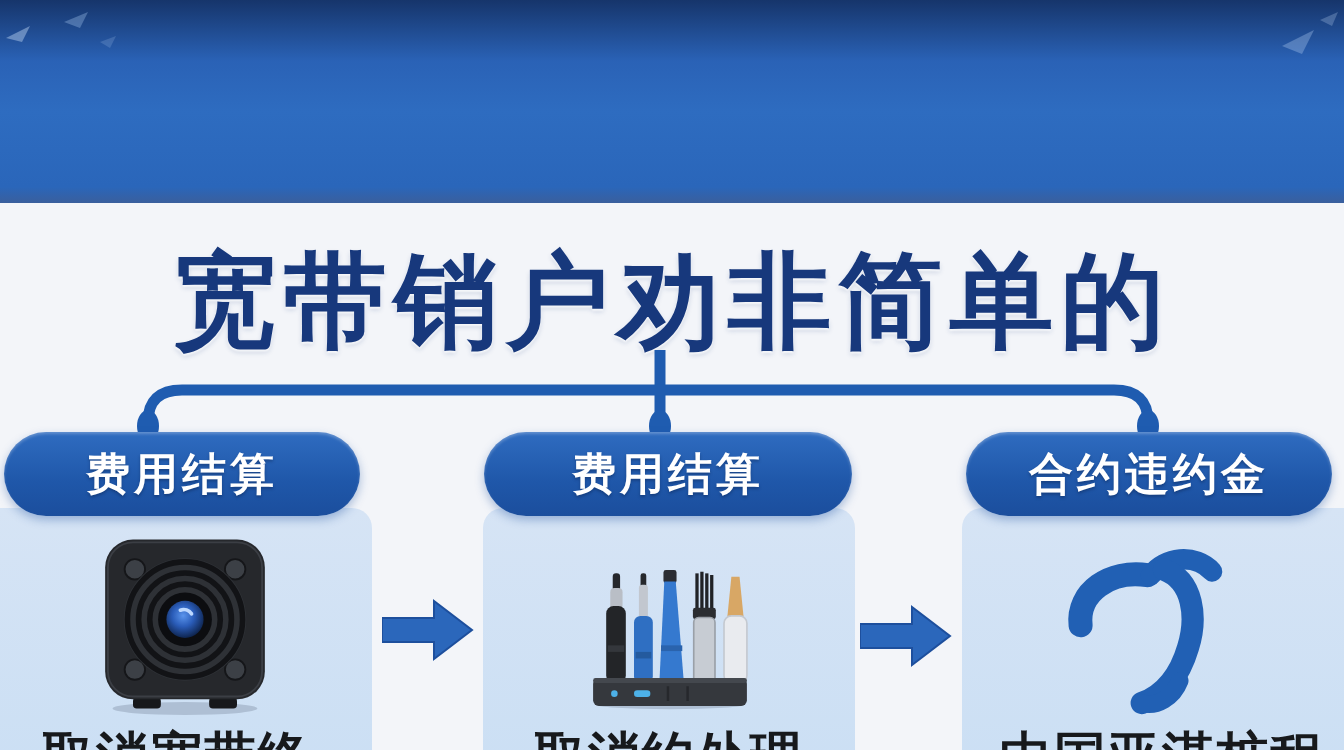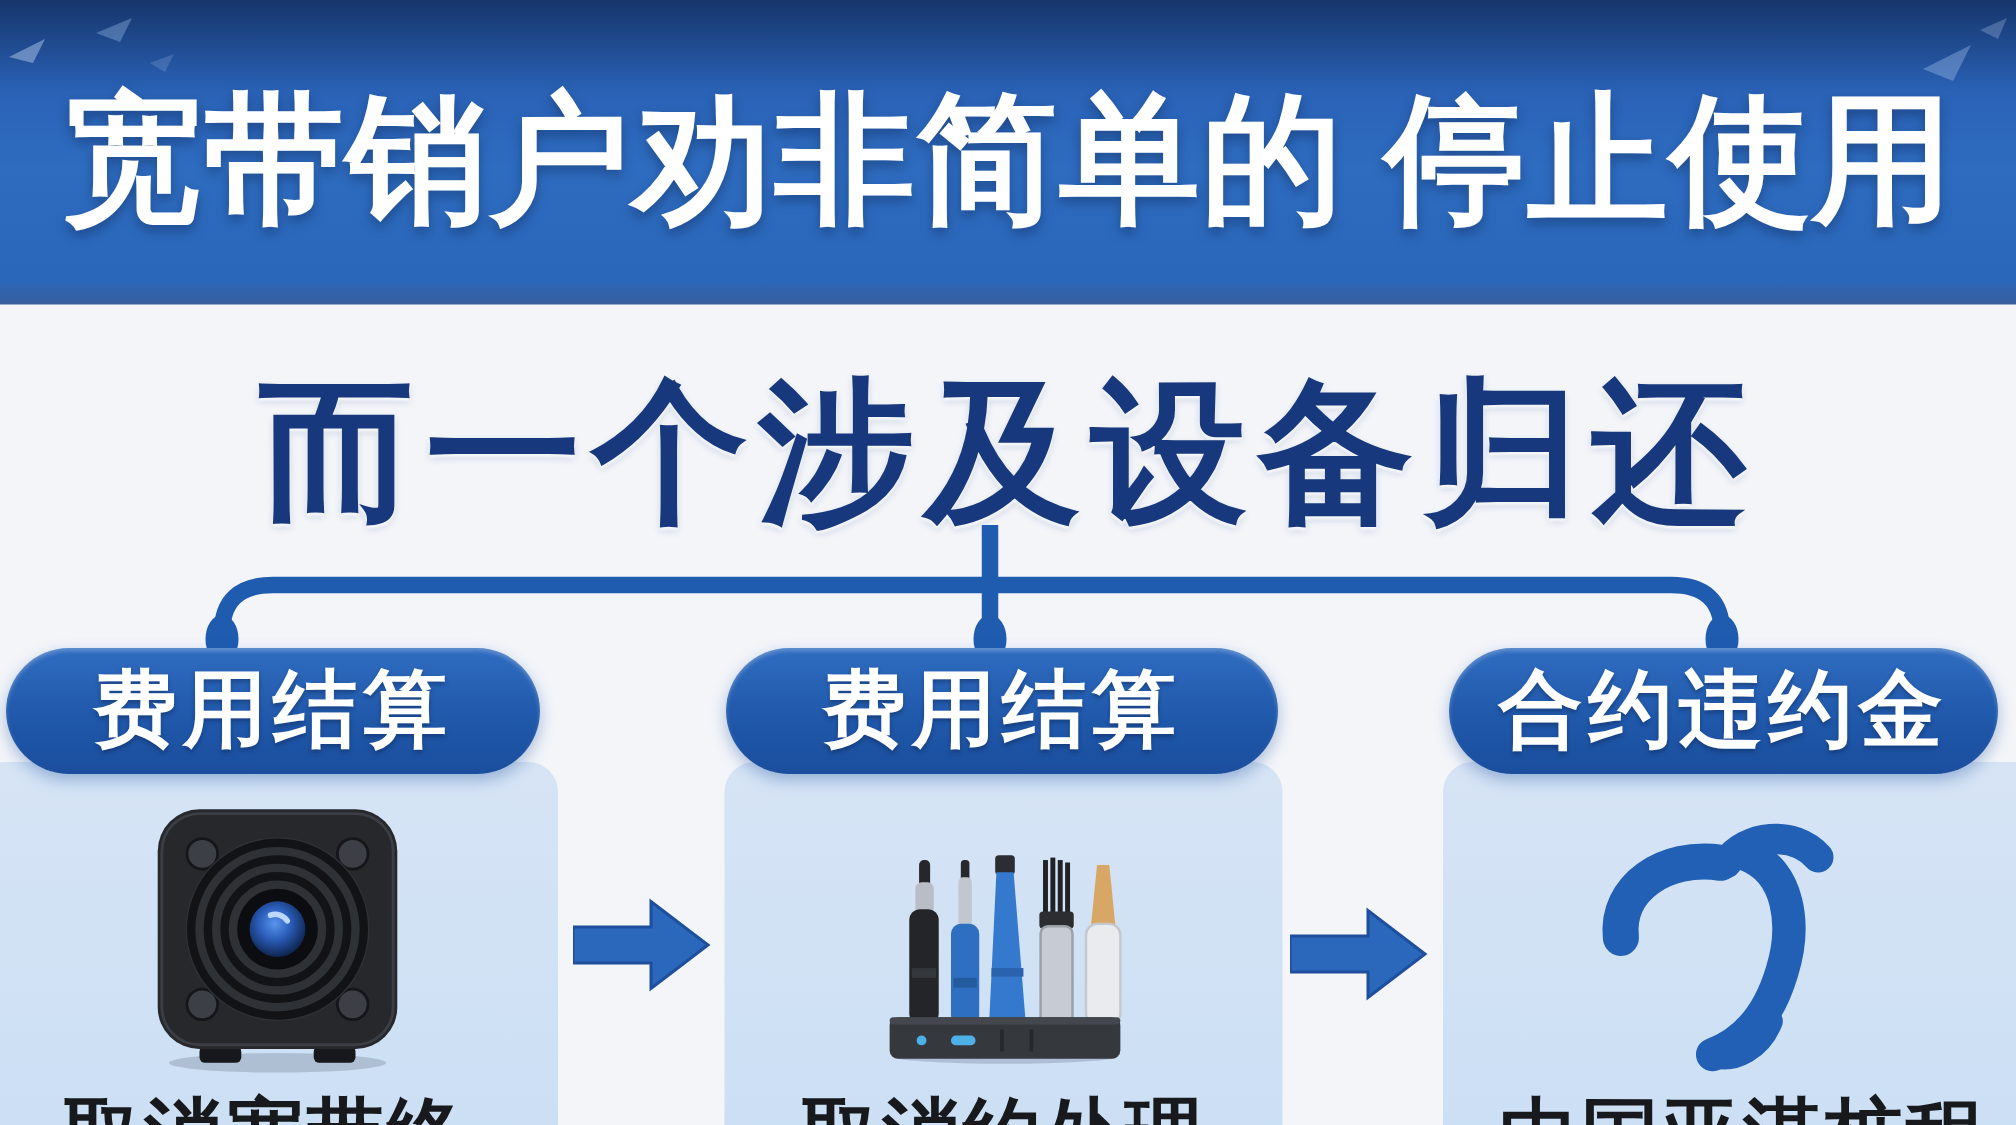"宽带销户劝非简单的 停止使用" div.banner-title { html: <div>宽带销户劝非简单的 停止使用</div> -> none }
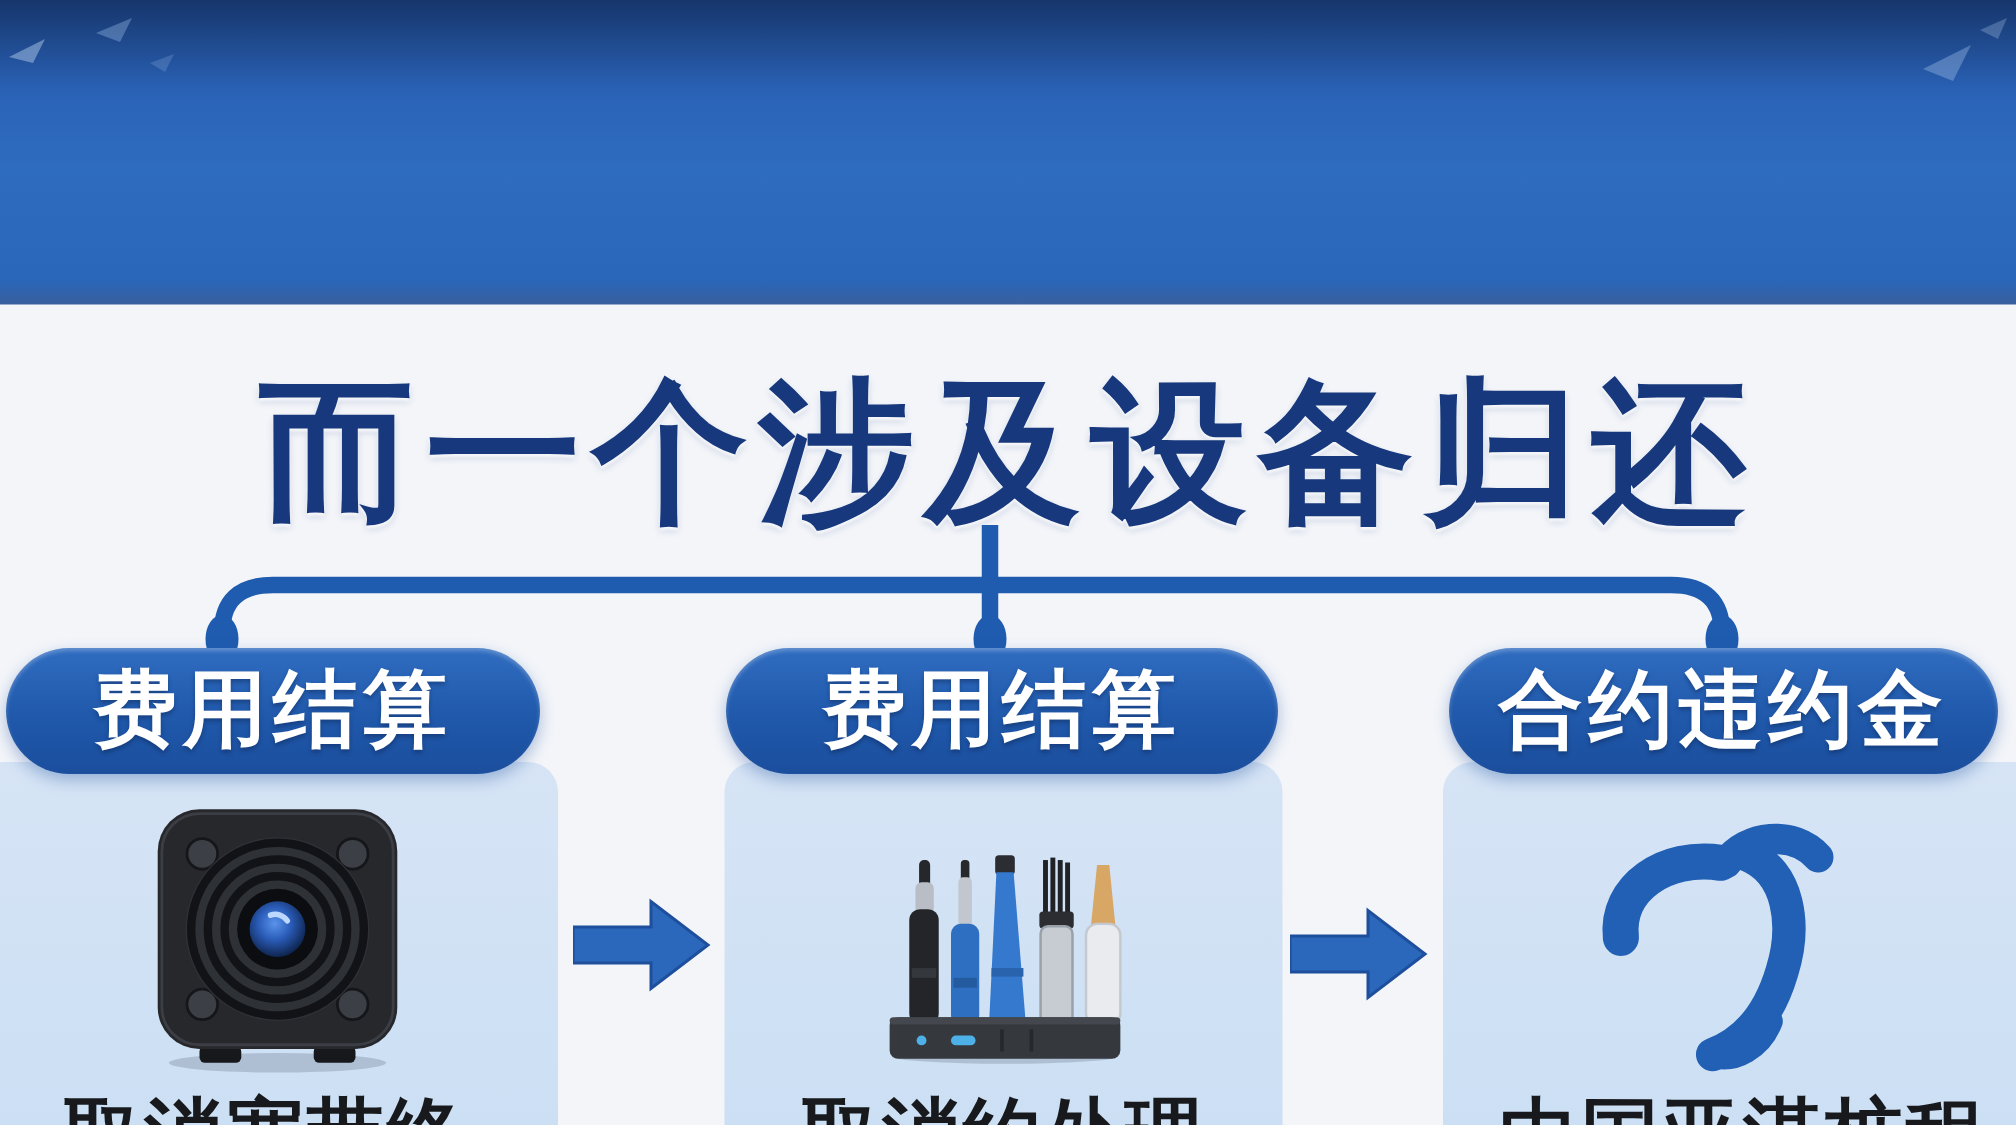"而一个涉及设备归还" div.subtitle { text: 而一个涉及设备归还 -> 宽带销户劝非简单的 }
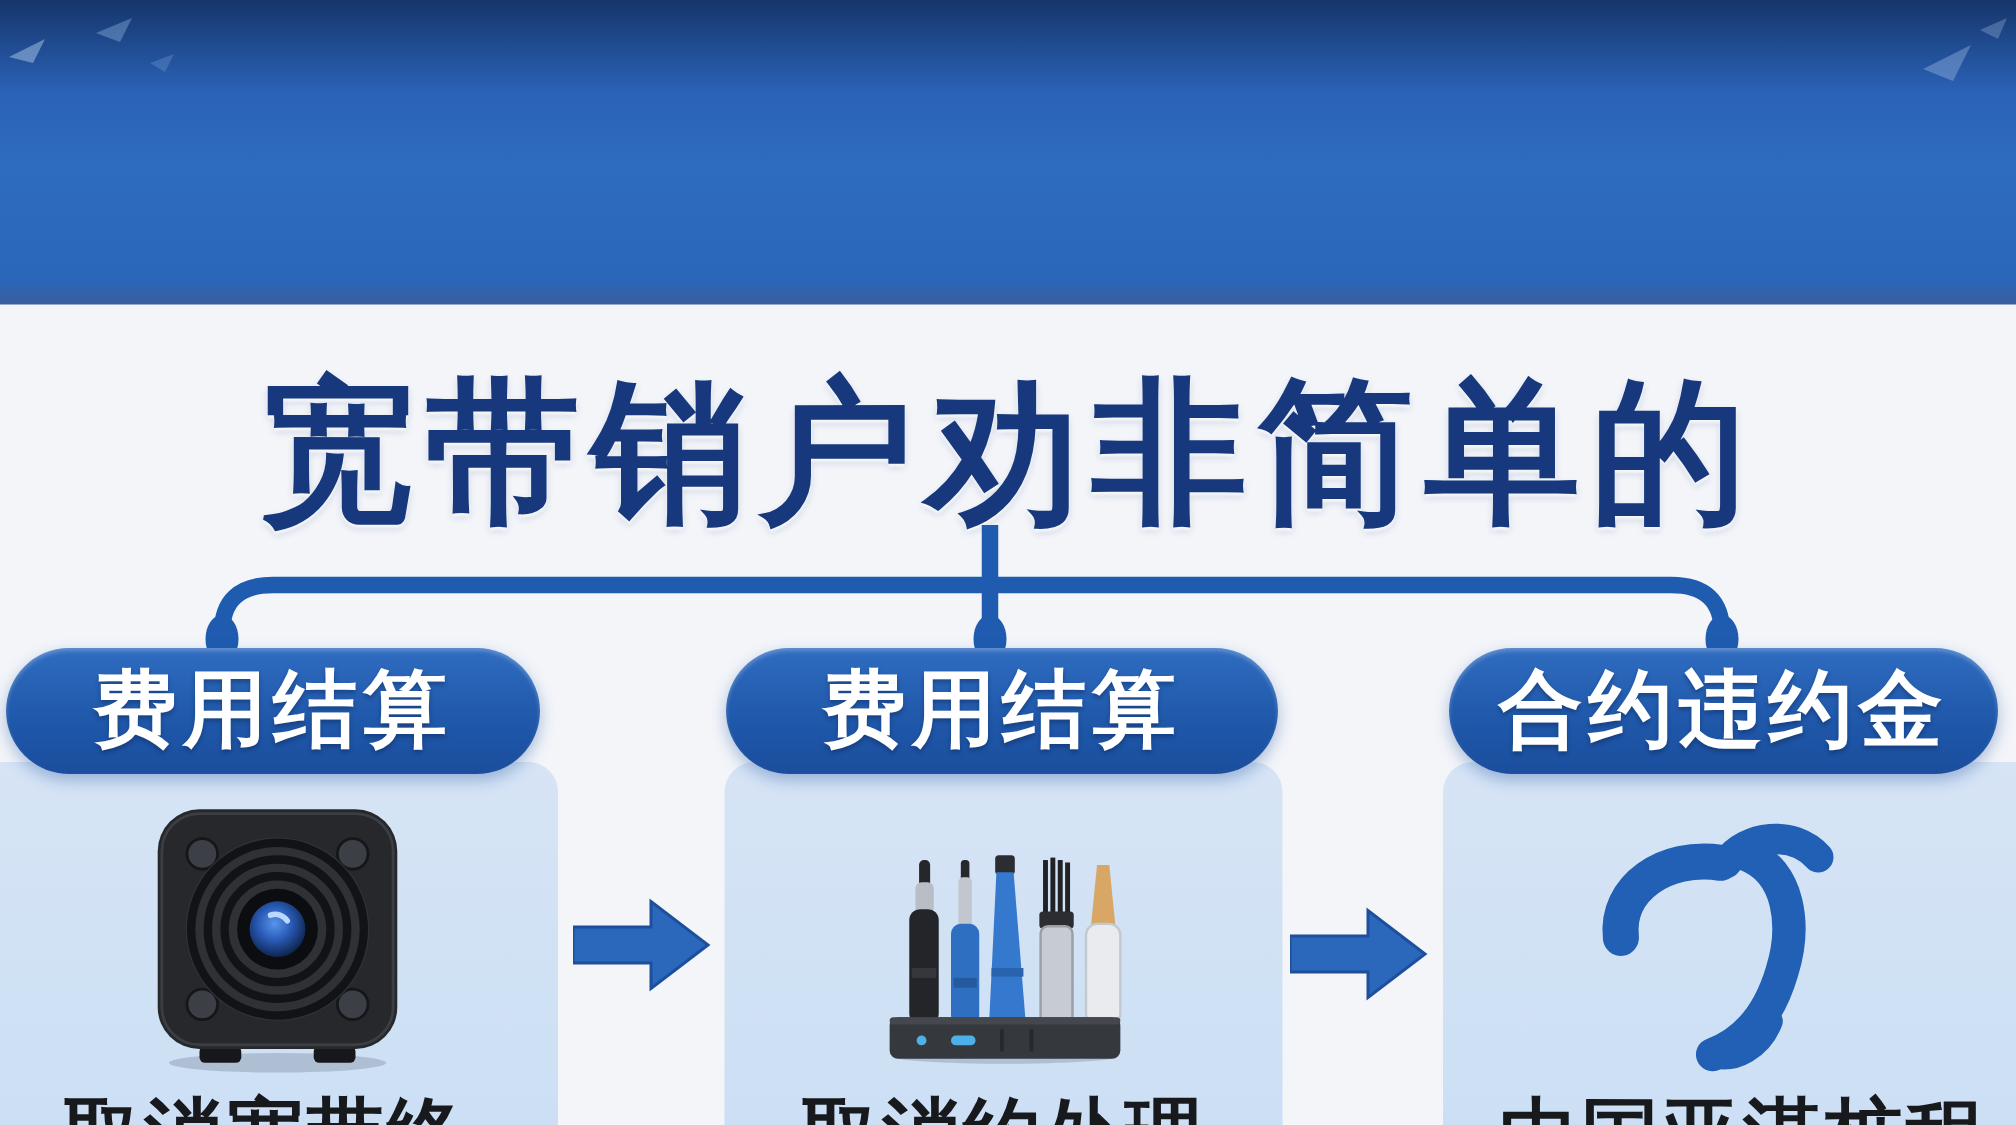"费用结算" .pill-text { font-size: 56px -> 44px }
